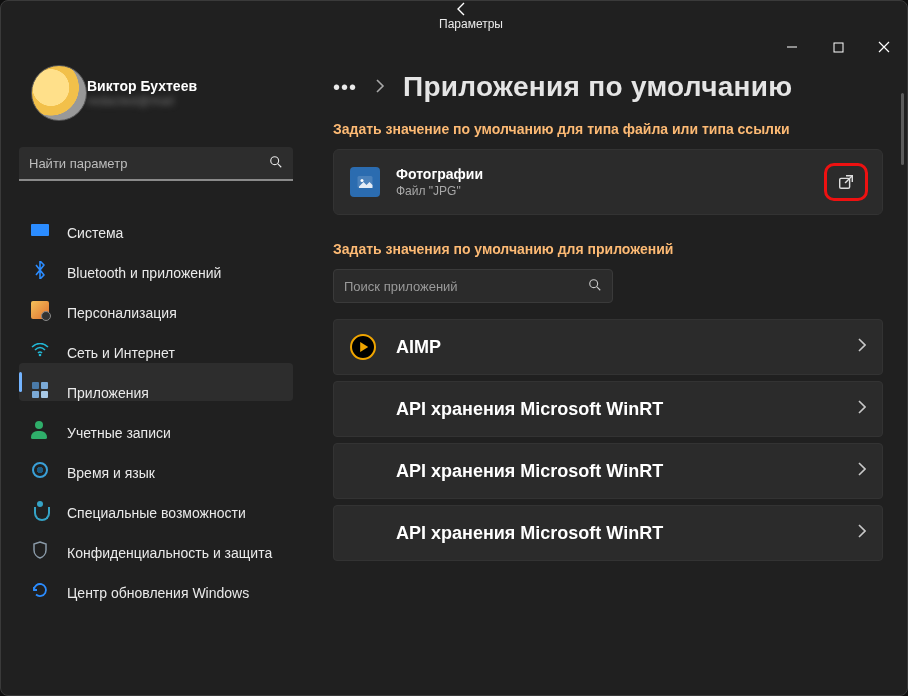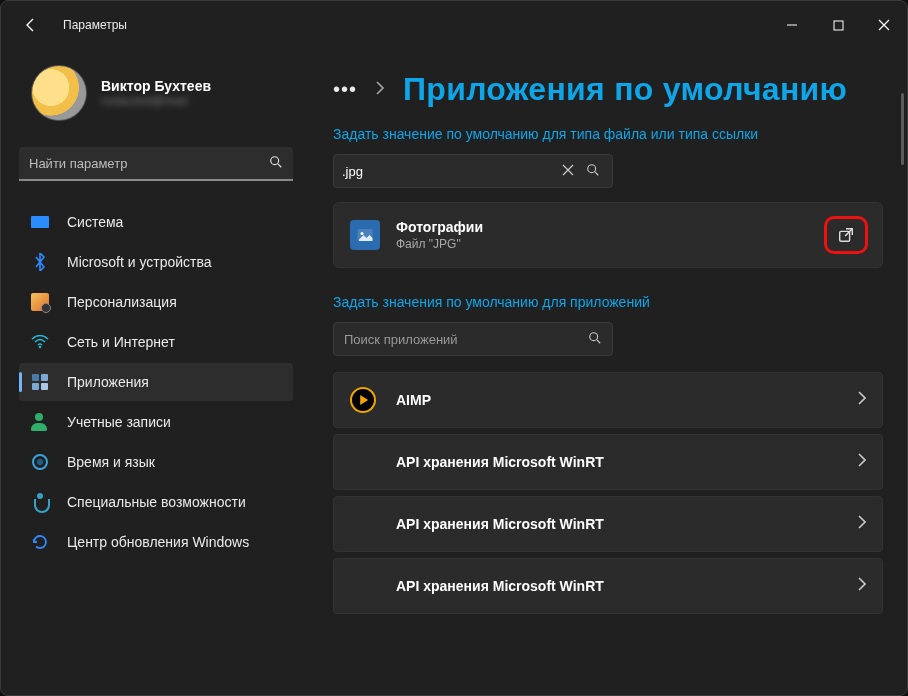"Параметры" .titlebar { flex-direction: none -> column }
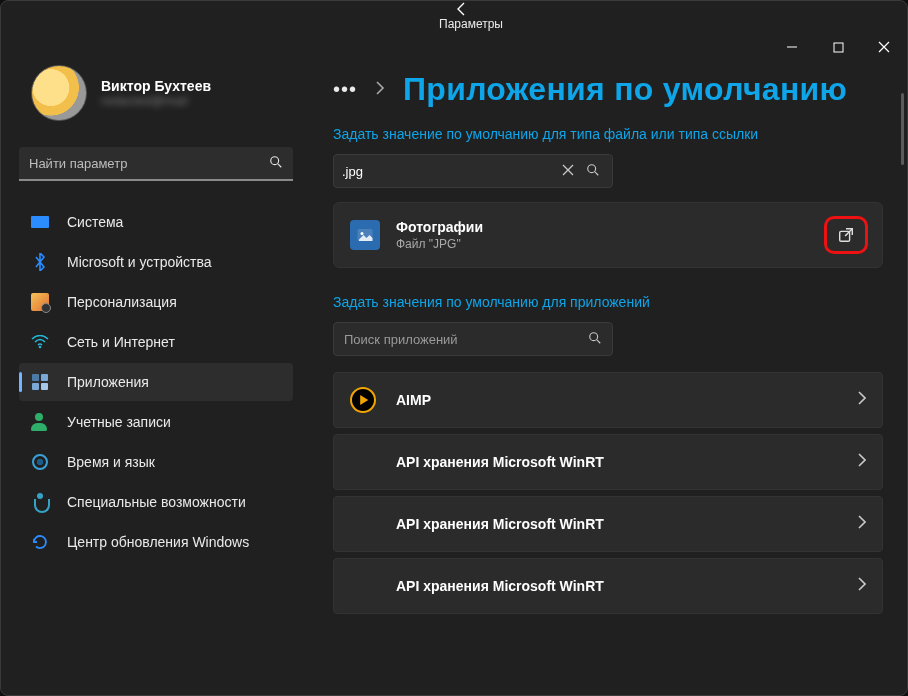"Виктор Бухтеев" .profile-text { margin-left: 14px -> none }
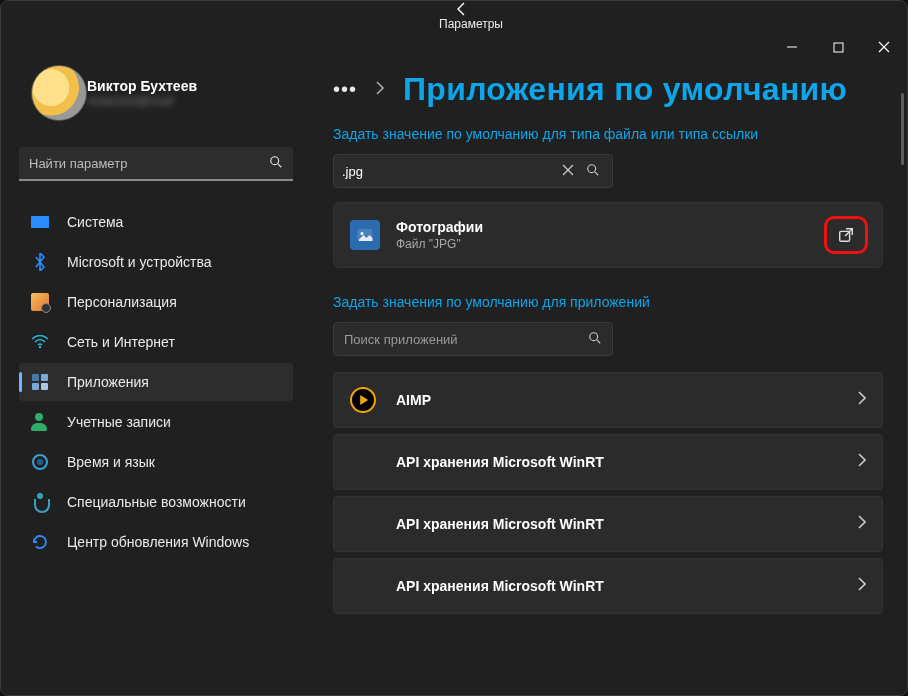"Приложения по умолчанию" .page-title { color: #0ea5e9 -> #e5e5e5; font-size: 32px -> 28px }
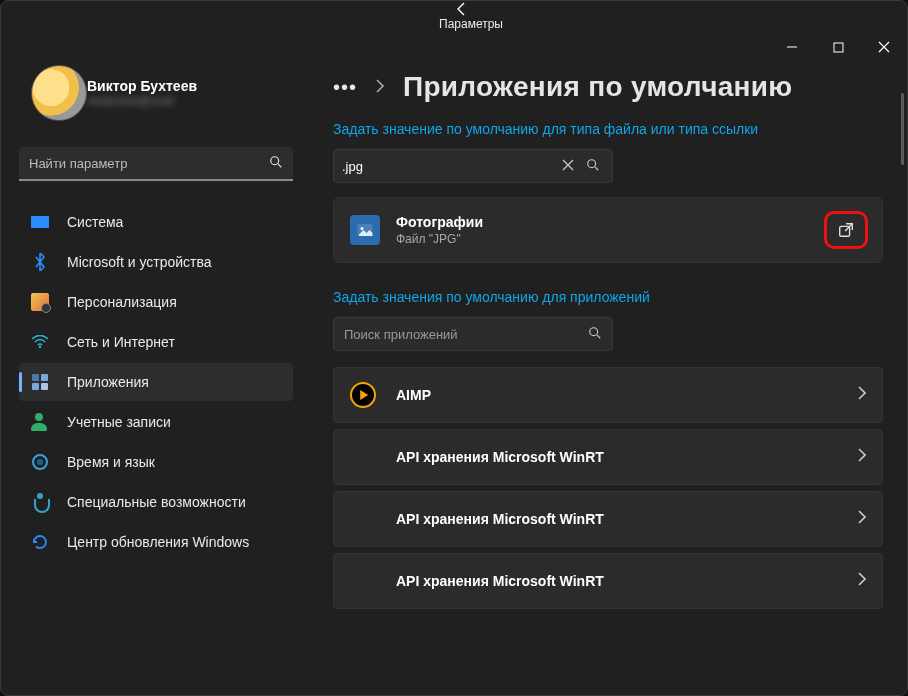"Задать значение по умолчанию для" .section-label { color: #0ea5e9 -> #fdba74; font-weight: 400 -> 700 }
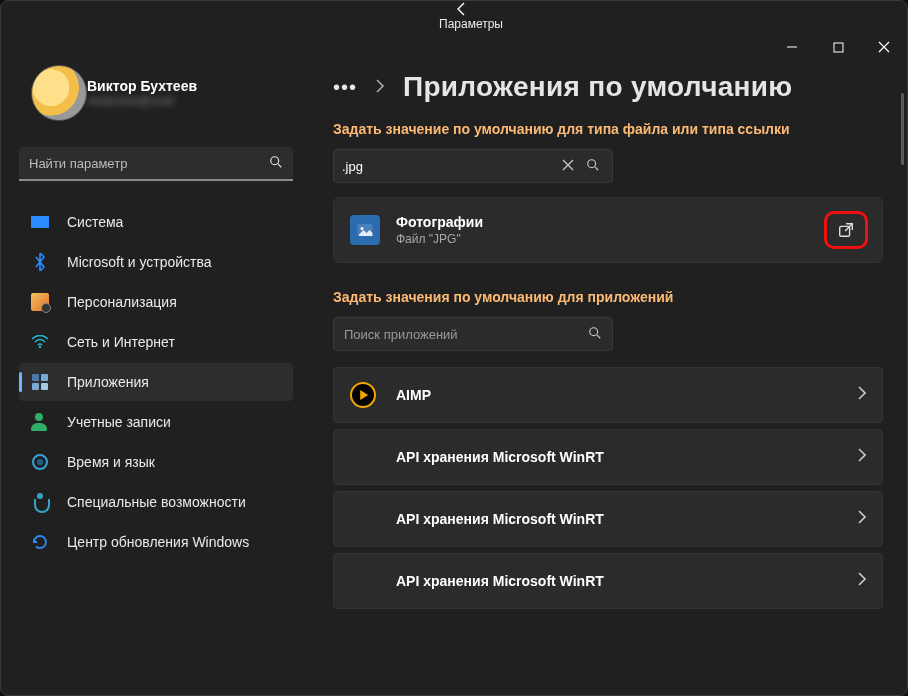".jpg" div.ext-search { html: <div> <input> <span> <svg> <path></path> </svg> </span> <span> <svg> <circle></circle> <line></line> </svg> </span> </div> -> none }
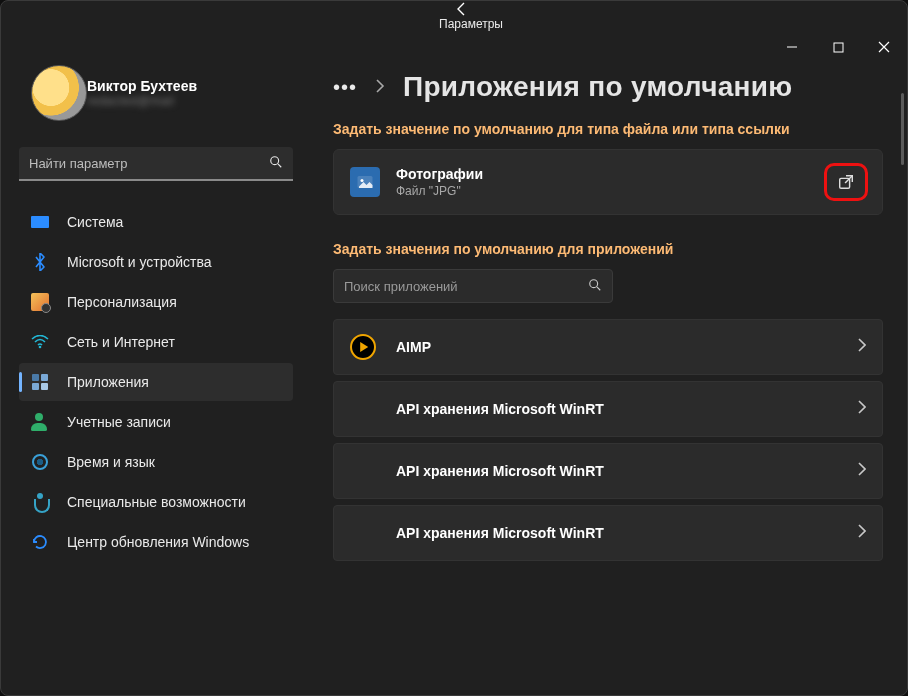"Система" .nav-item { align-items: center -> flex-end }
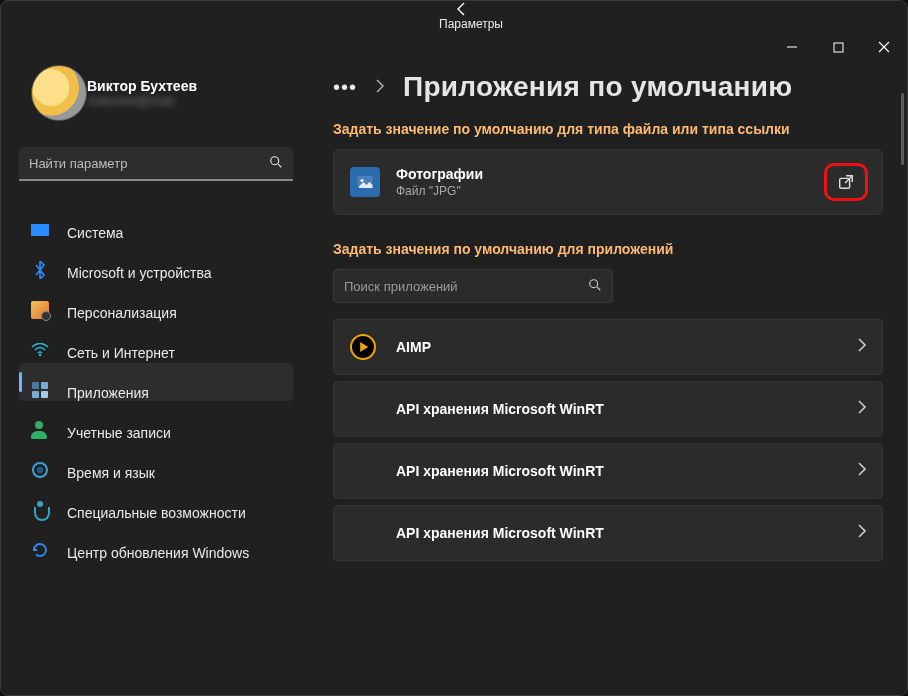"Microsoft и устройства" span { text: Microsoft и устройства -> Bluetooth и приложений }
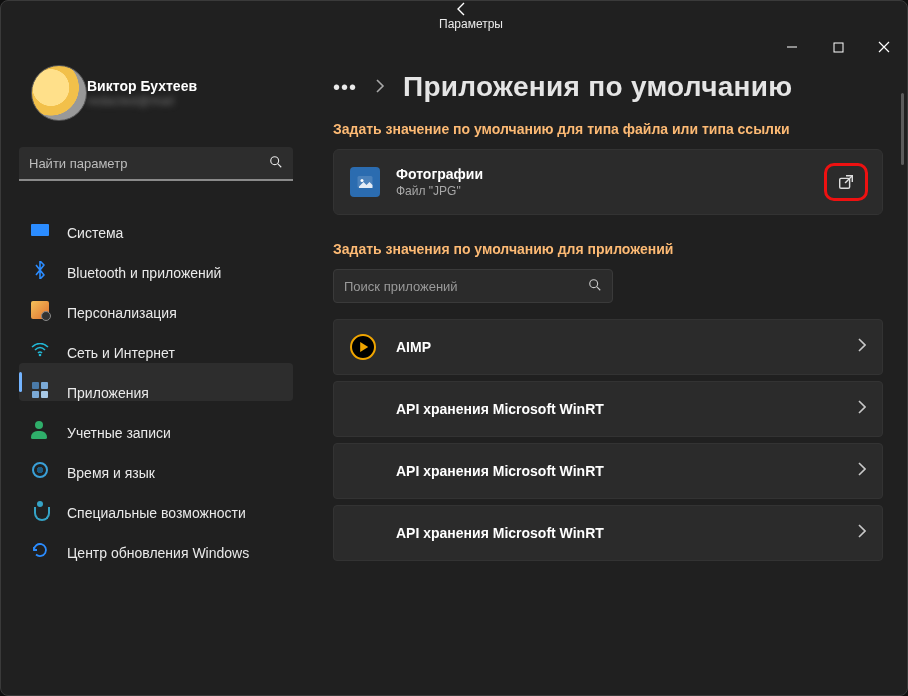"AIMP" .app-row .row-label { font-size: 14px -> 18px }
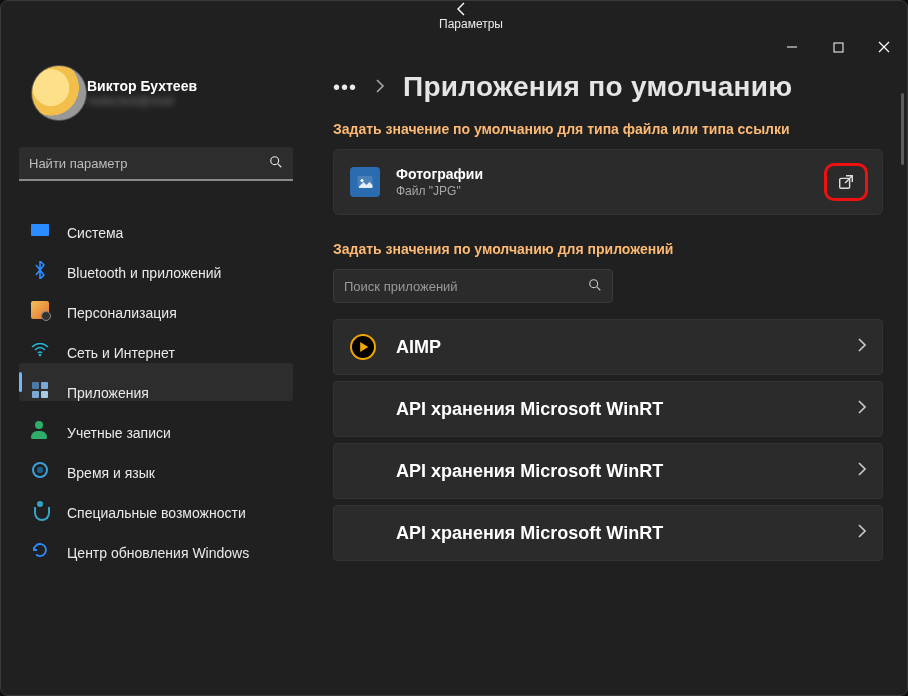"Конфиденциальность и защита" div.nav-item { html: none -> <div> <span> <svg> <path></path> </svg> </span> <span>Конфиденциальность и защита</span> </div> }
